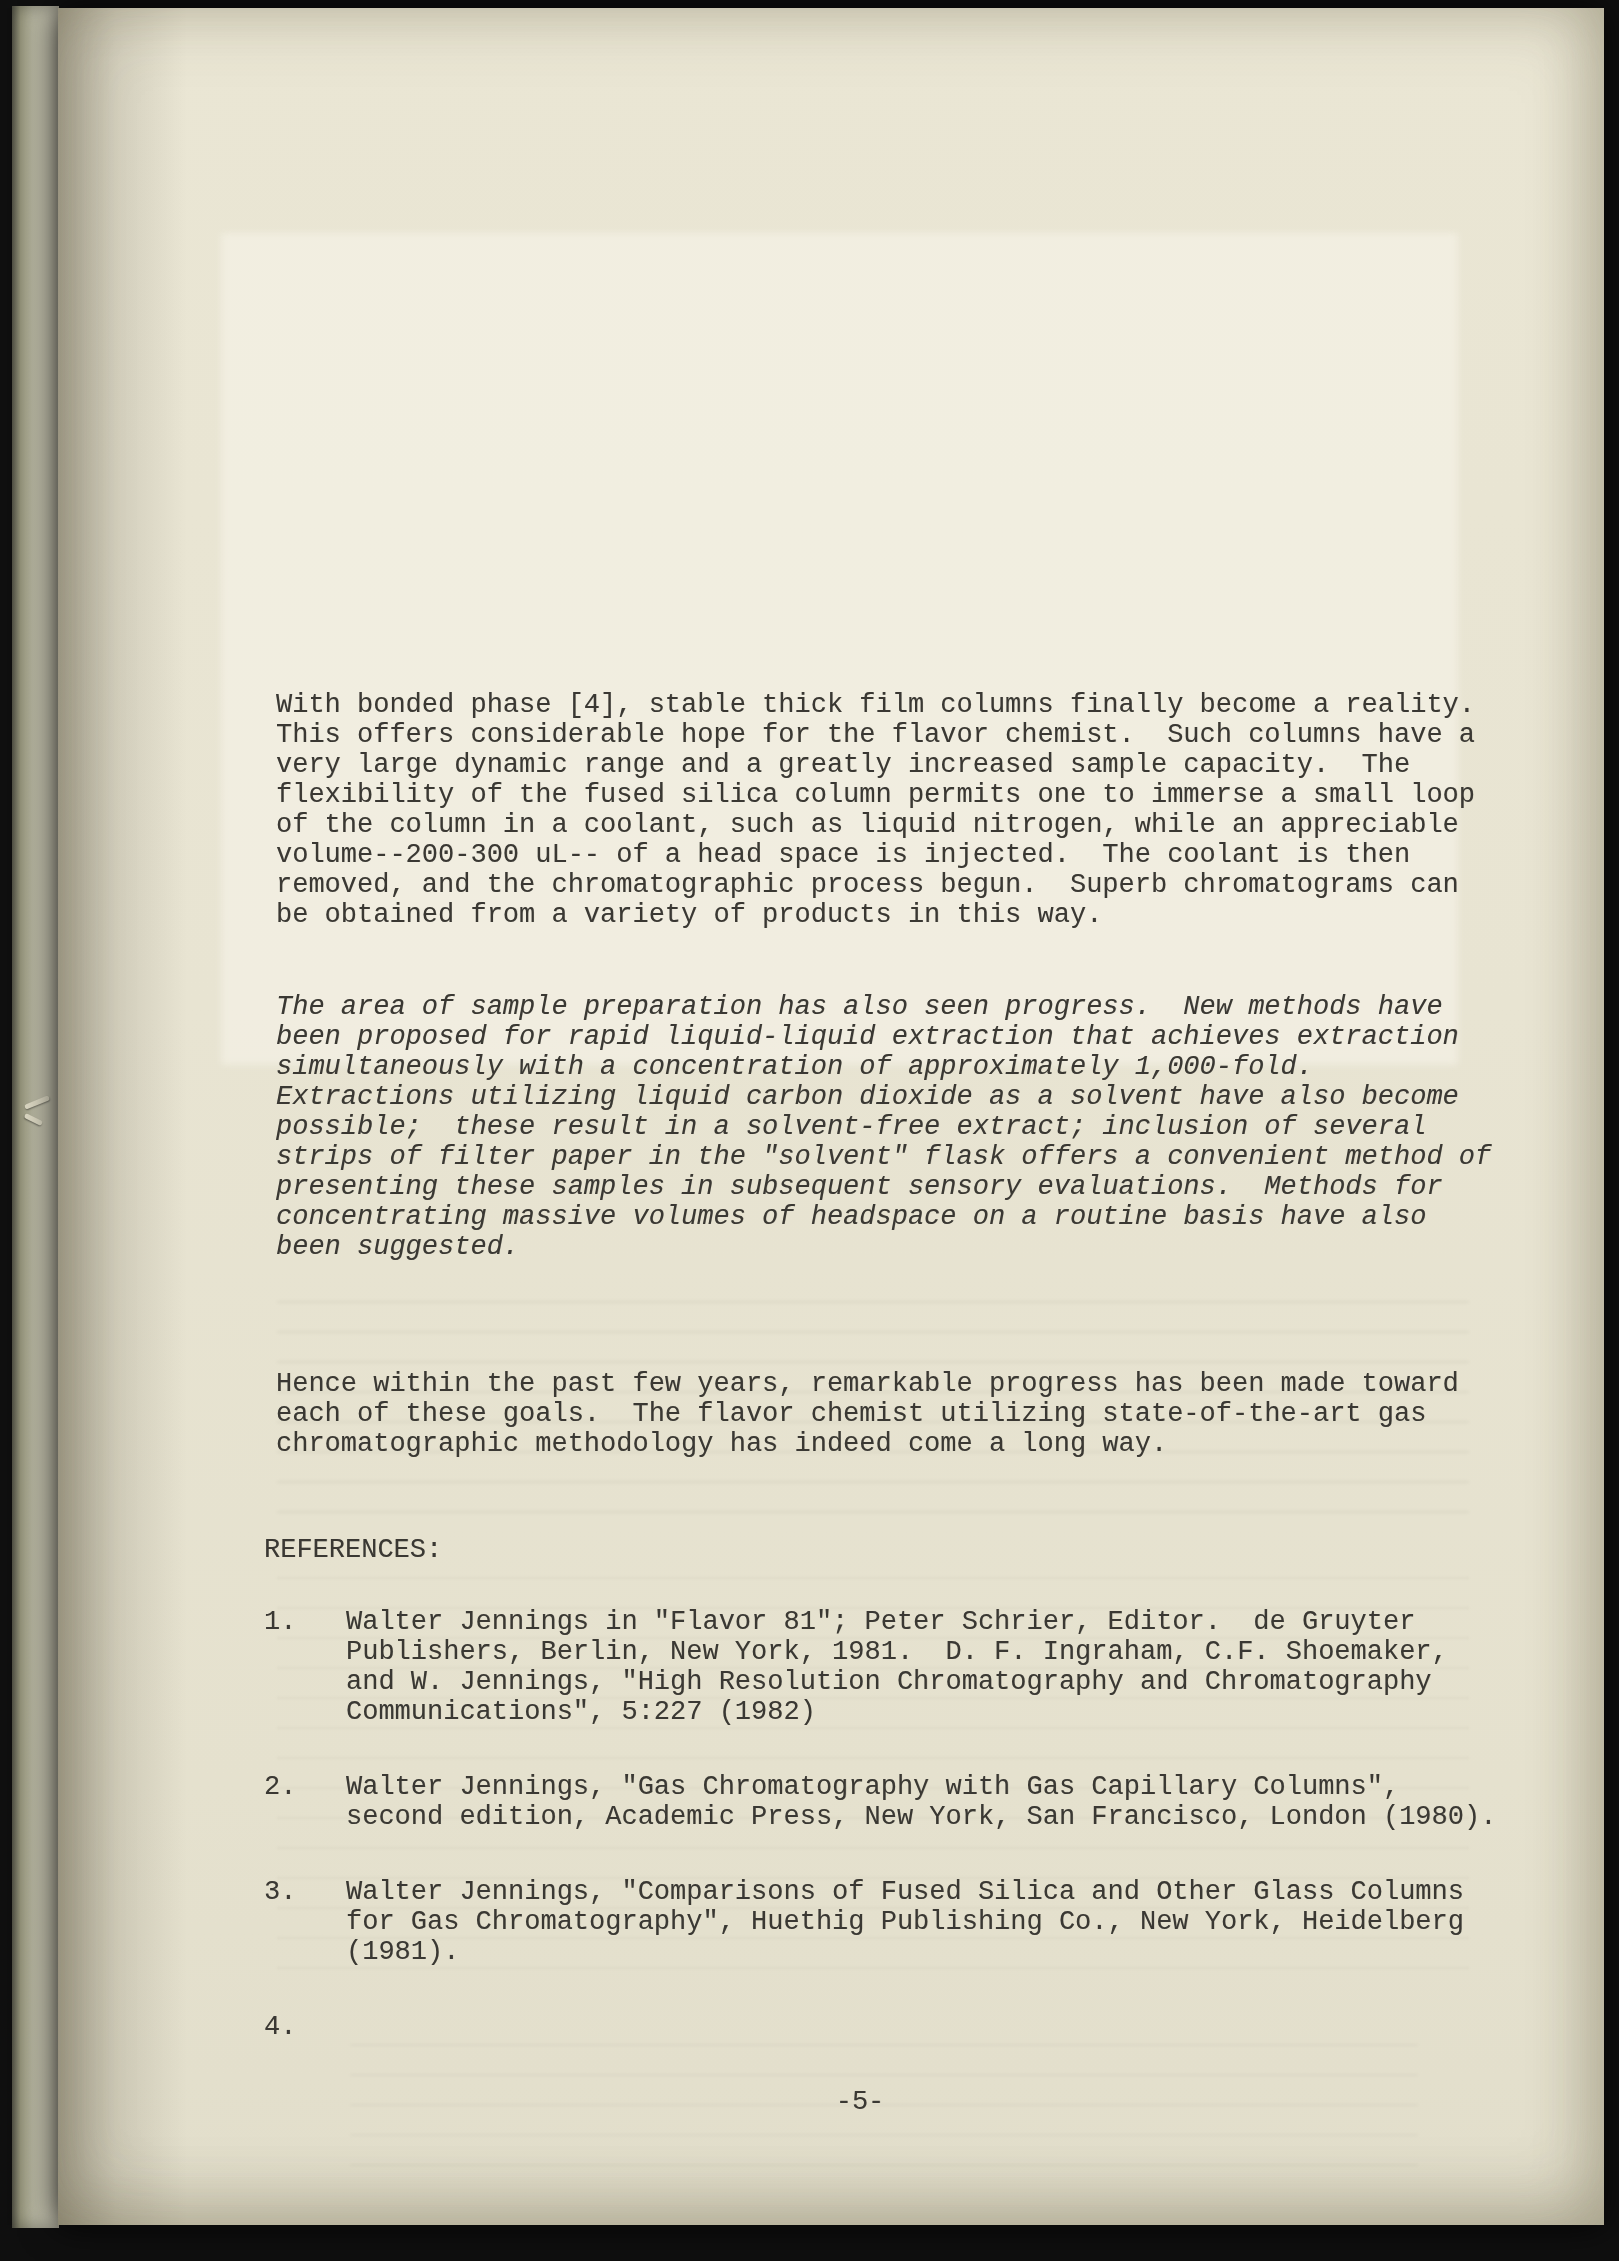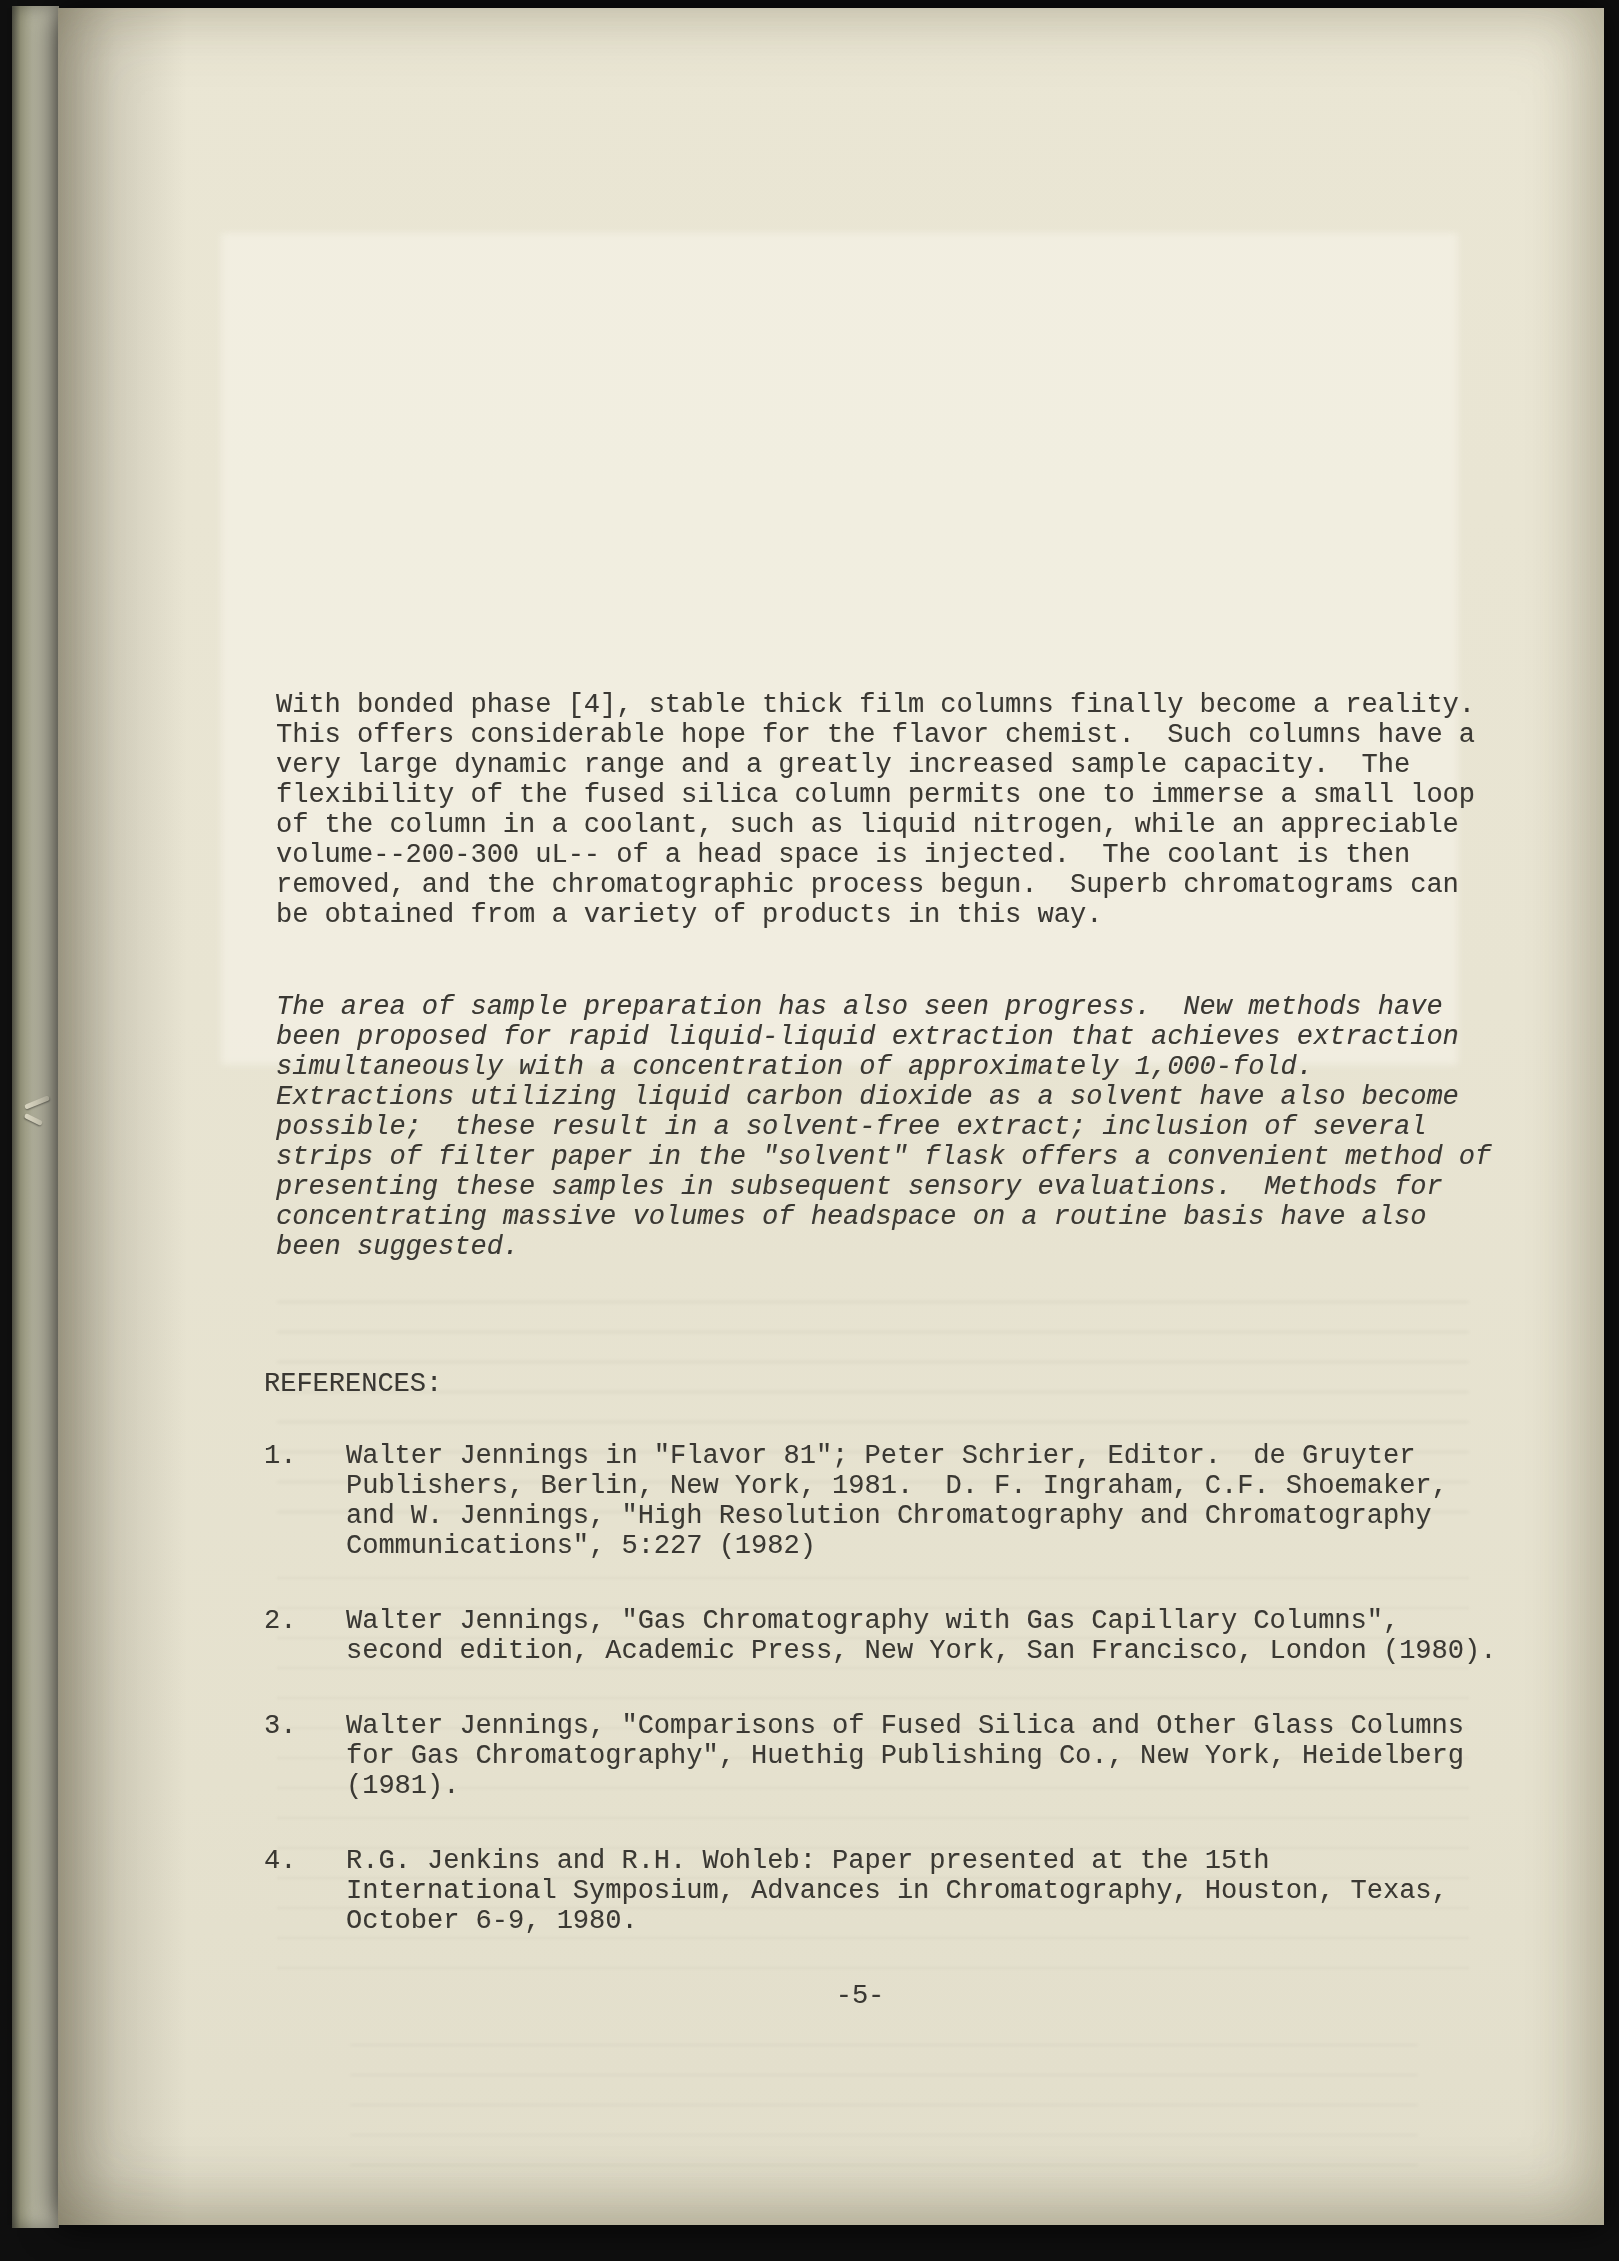"Hence within the past few" div.para { html: none -> <div>Hence within the past few years, remarkable progress has been made toward each of these goals. The flavor chemist utilizing state-of-the-art gas chromatographic methodology has indeed come a long way.</div> }
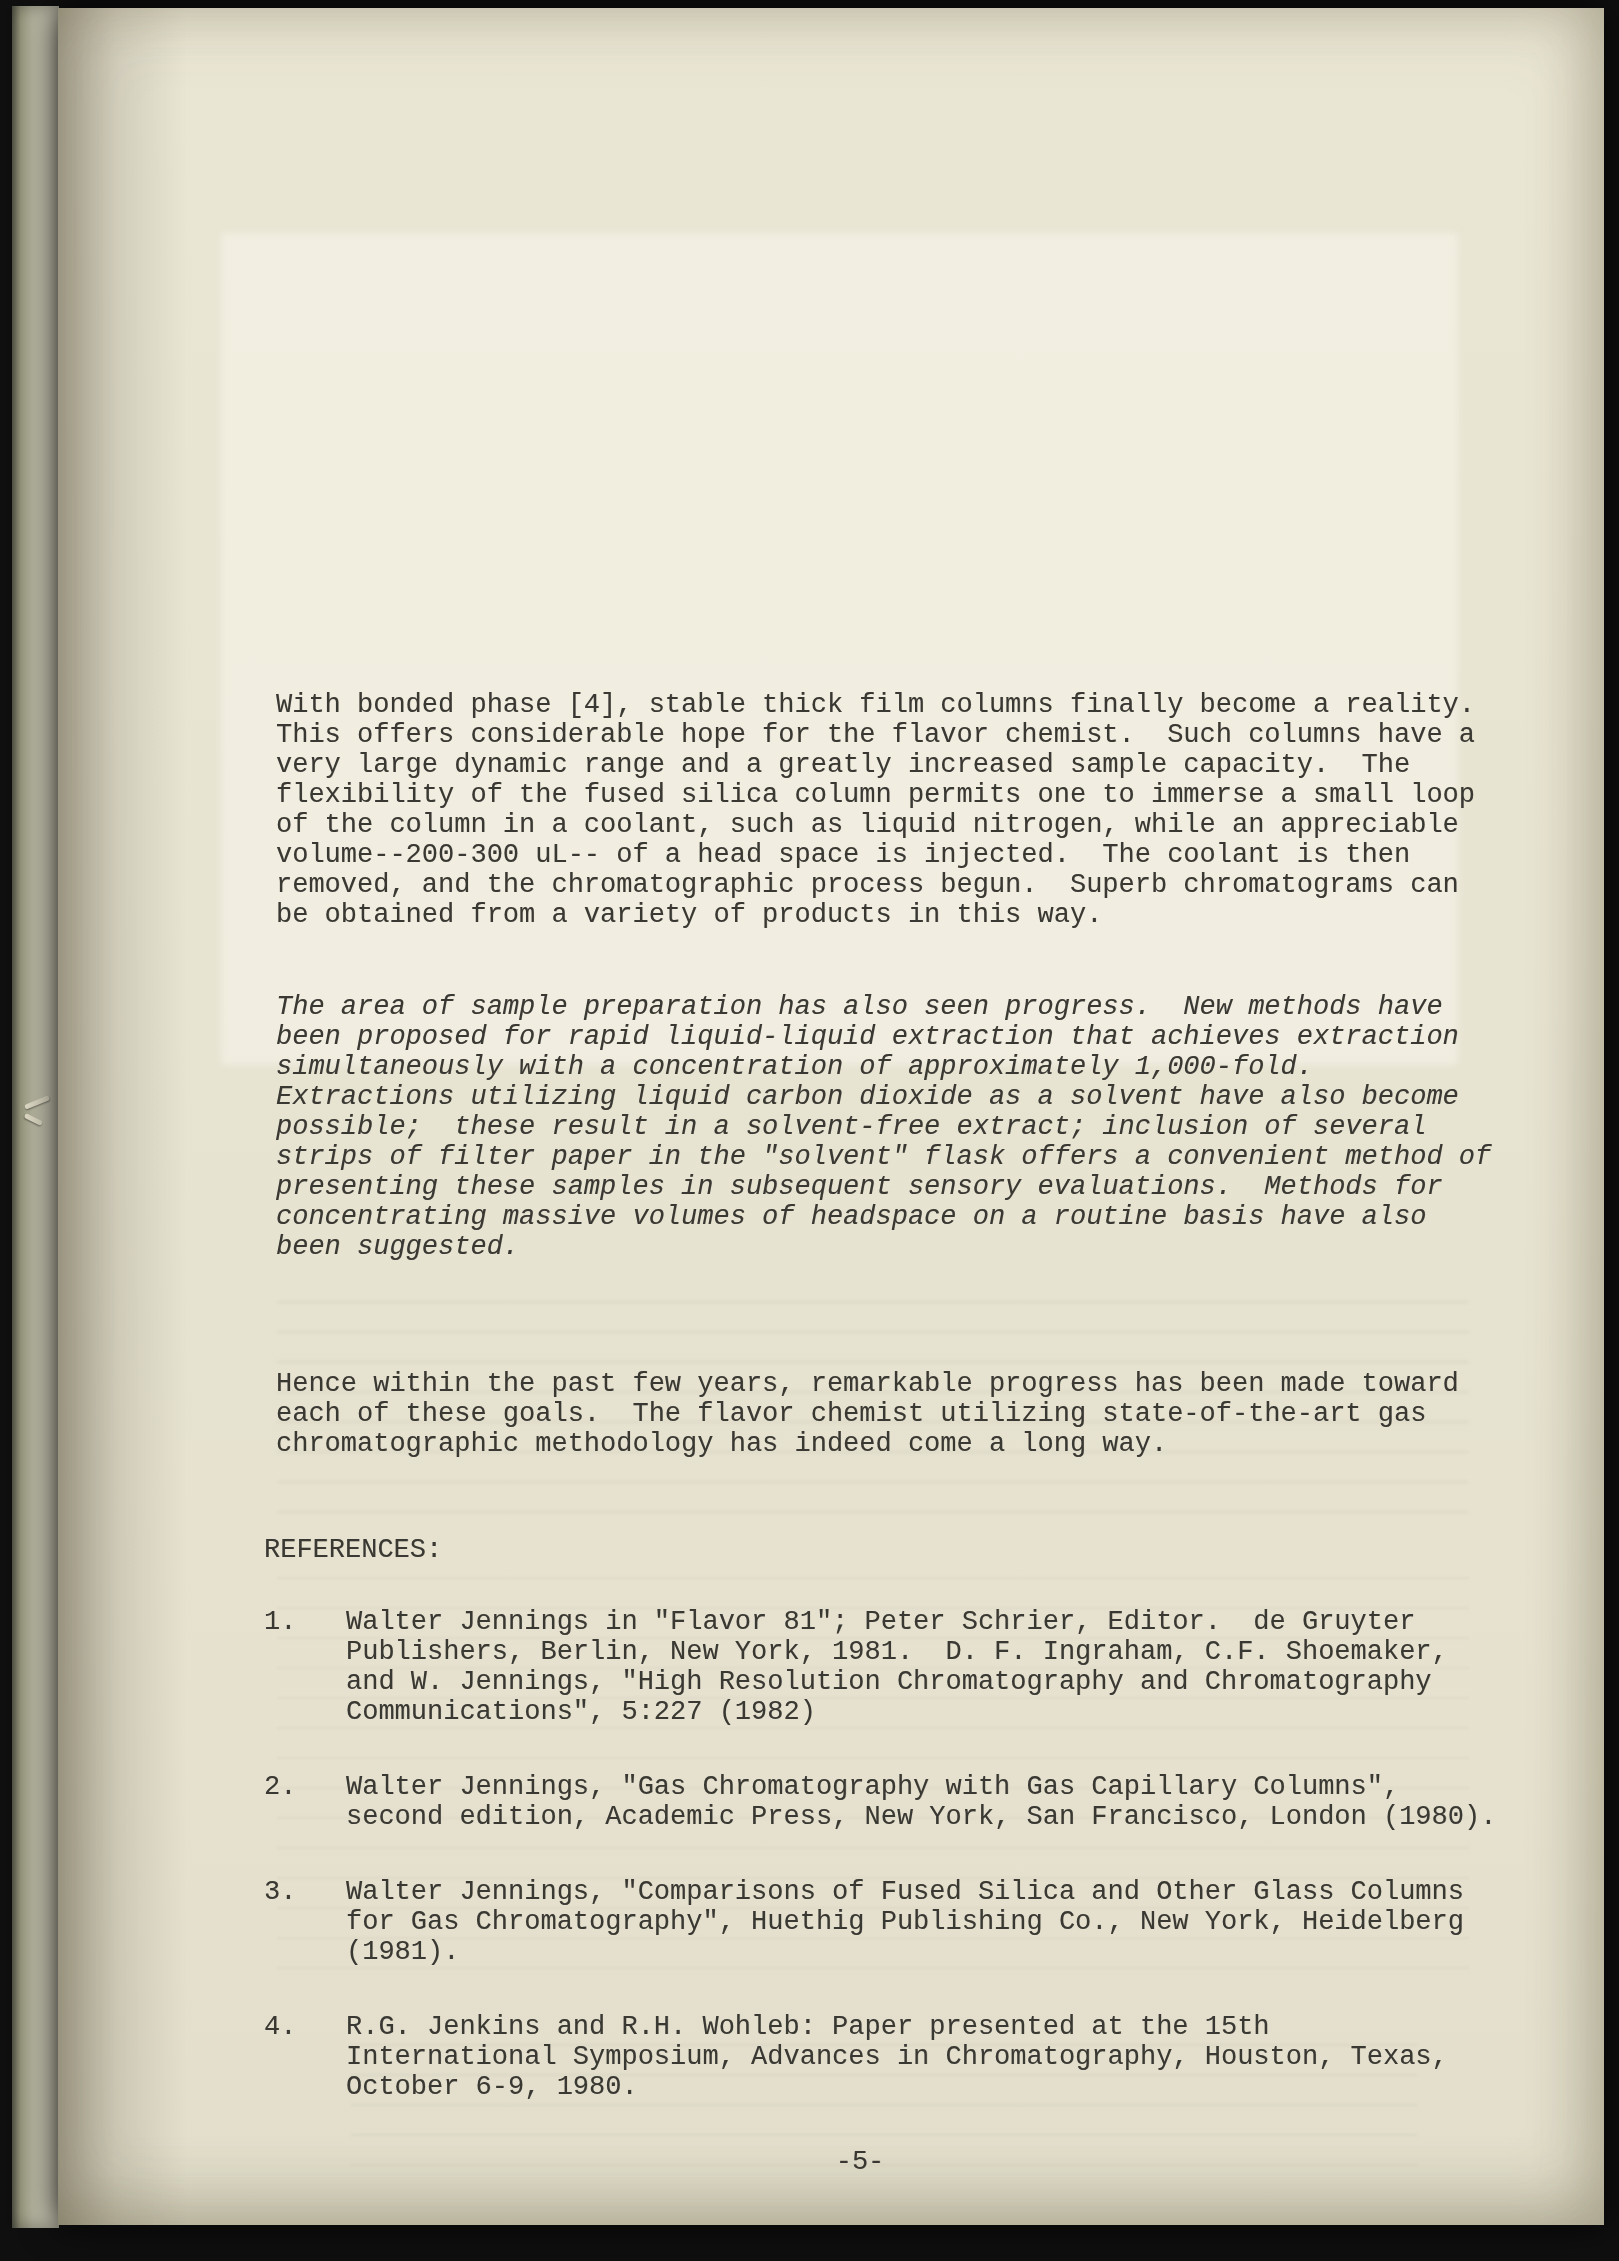"R.G. Jenkins and R.H. Wohleb:" div.ref-text { html: <div>R.G. Jenkins and R.H. Wohleb: Paper presented at the 15th International Symposium, Advances in Chromatography, Houston, Texas, October 6-9, 1980.</div> -> none }
